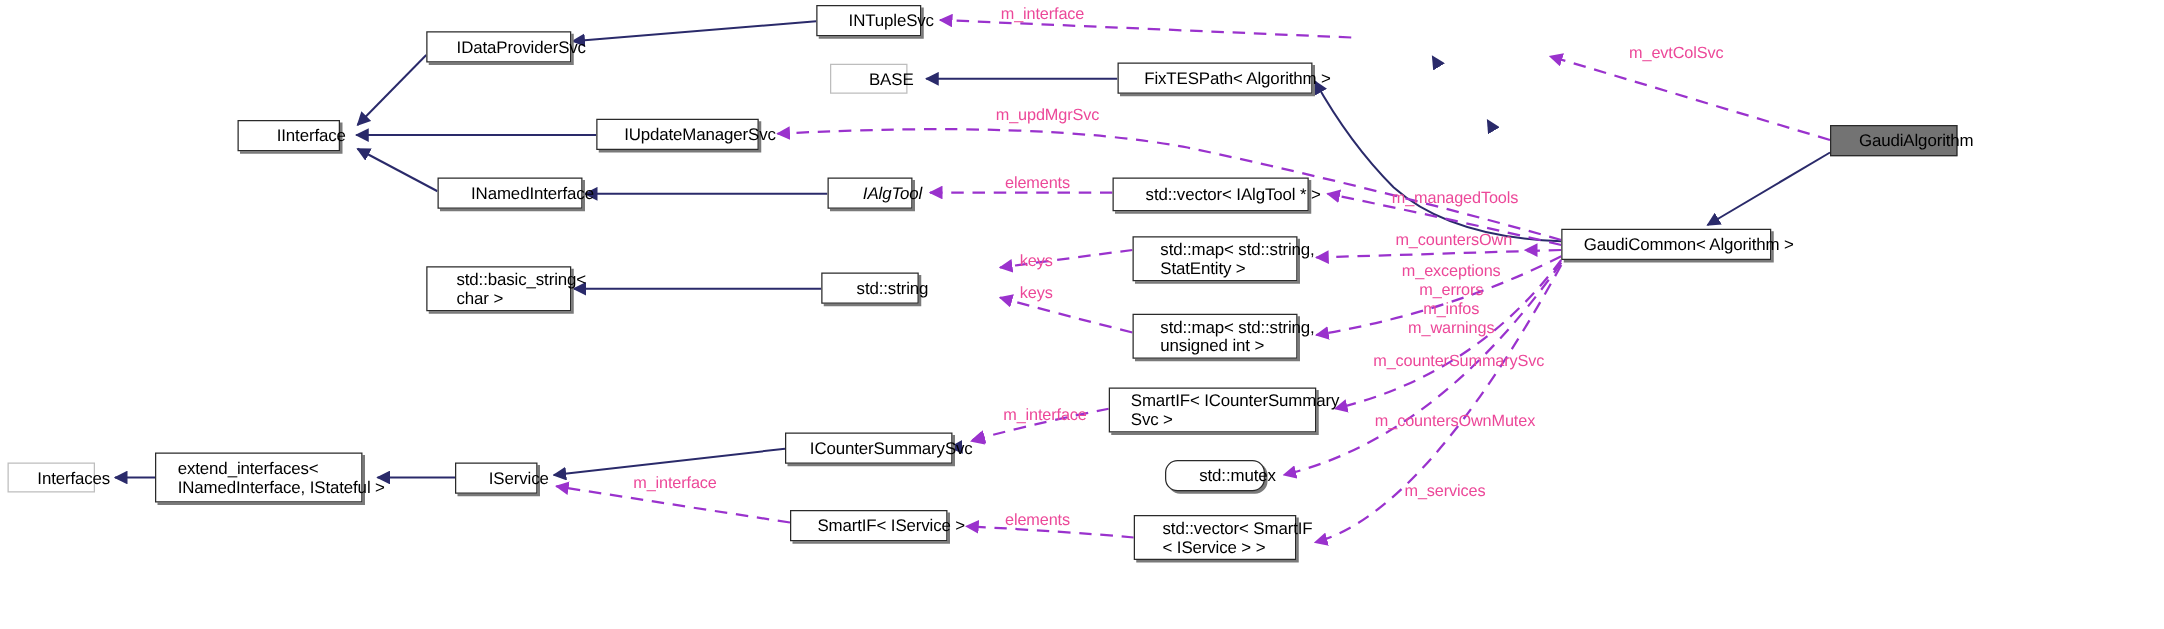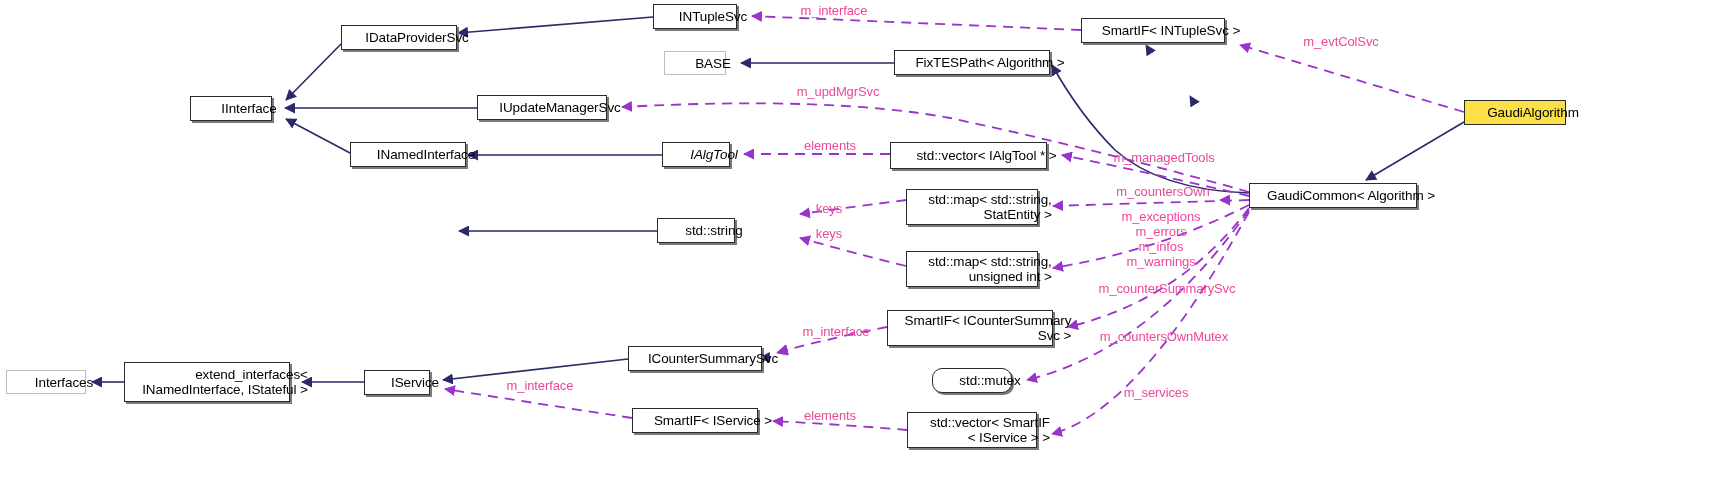"INTupleSvc" .node { text-align: right -> left }
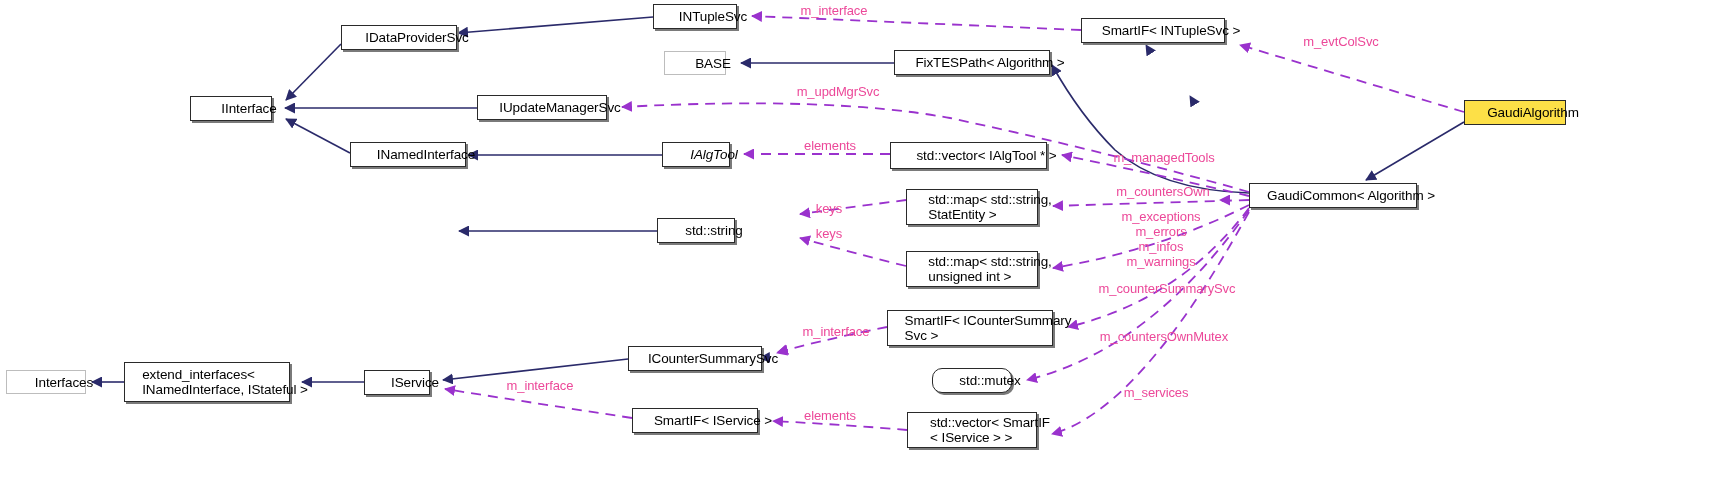"SmartIF< INTupleSvc >" div.node { html: <div>SmartIF&lt; INTupleSvc &gt;</div> -> none }
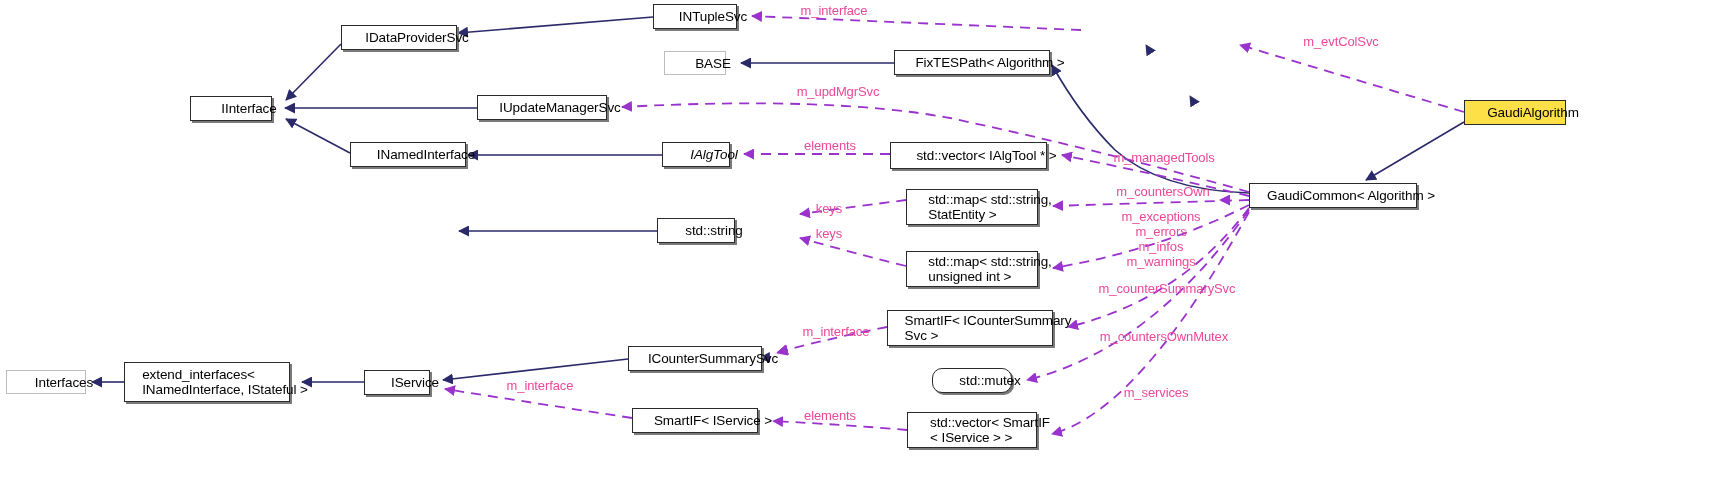"GaudiAlgorithm" .node.current { background: #fde047 -> #737373 }
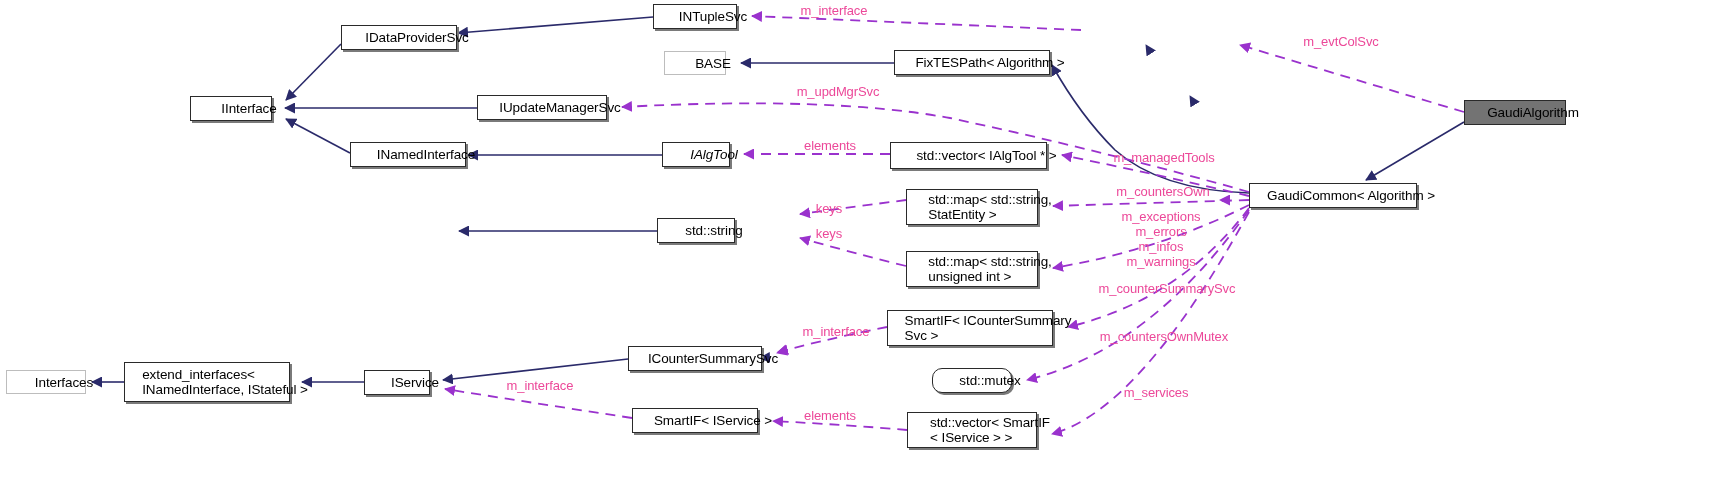"std::basic_string<" div.node { html: none -> <div>std::basic_string&lt; char &gt;</div> }
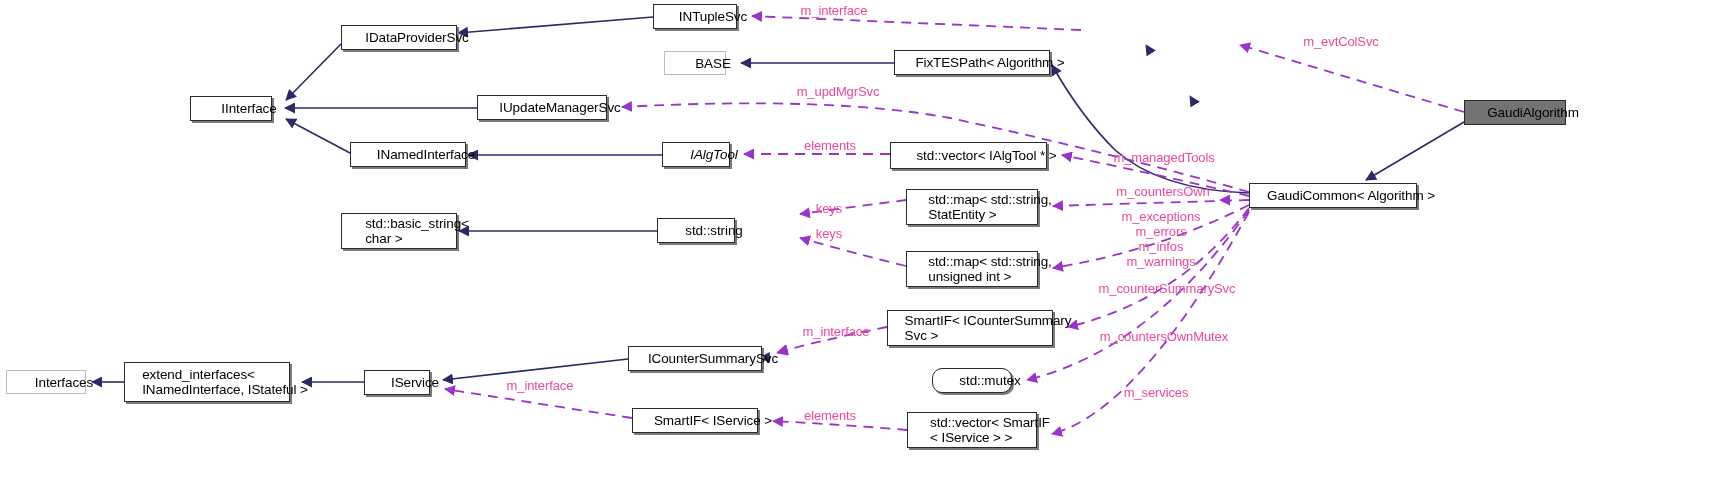"Interfaces" div.node { width: 80px -> 70px }
